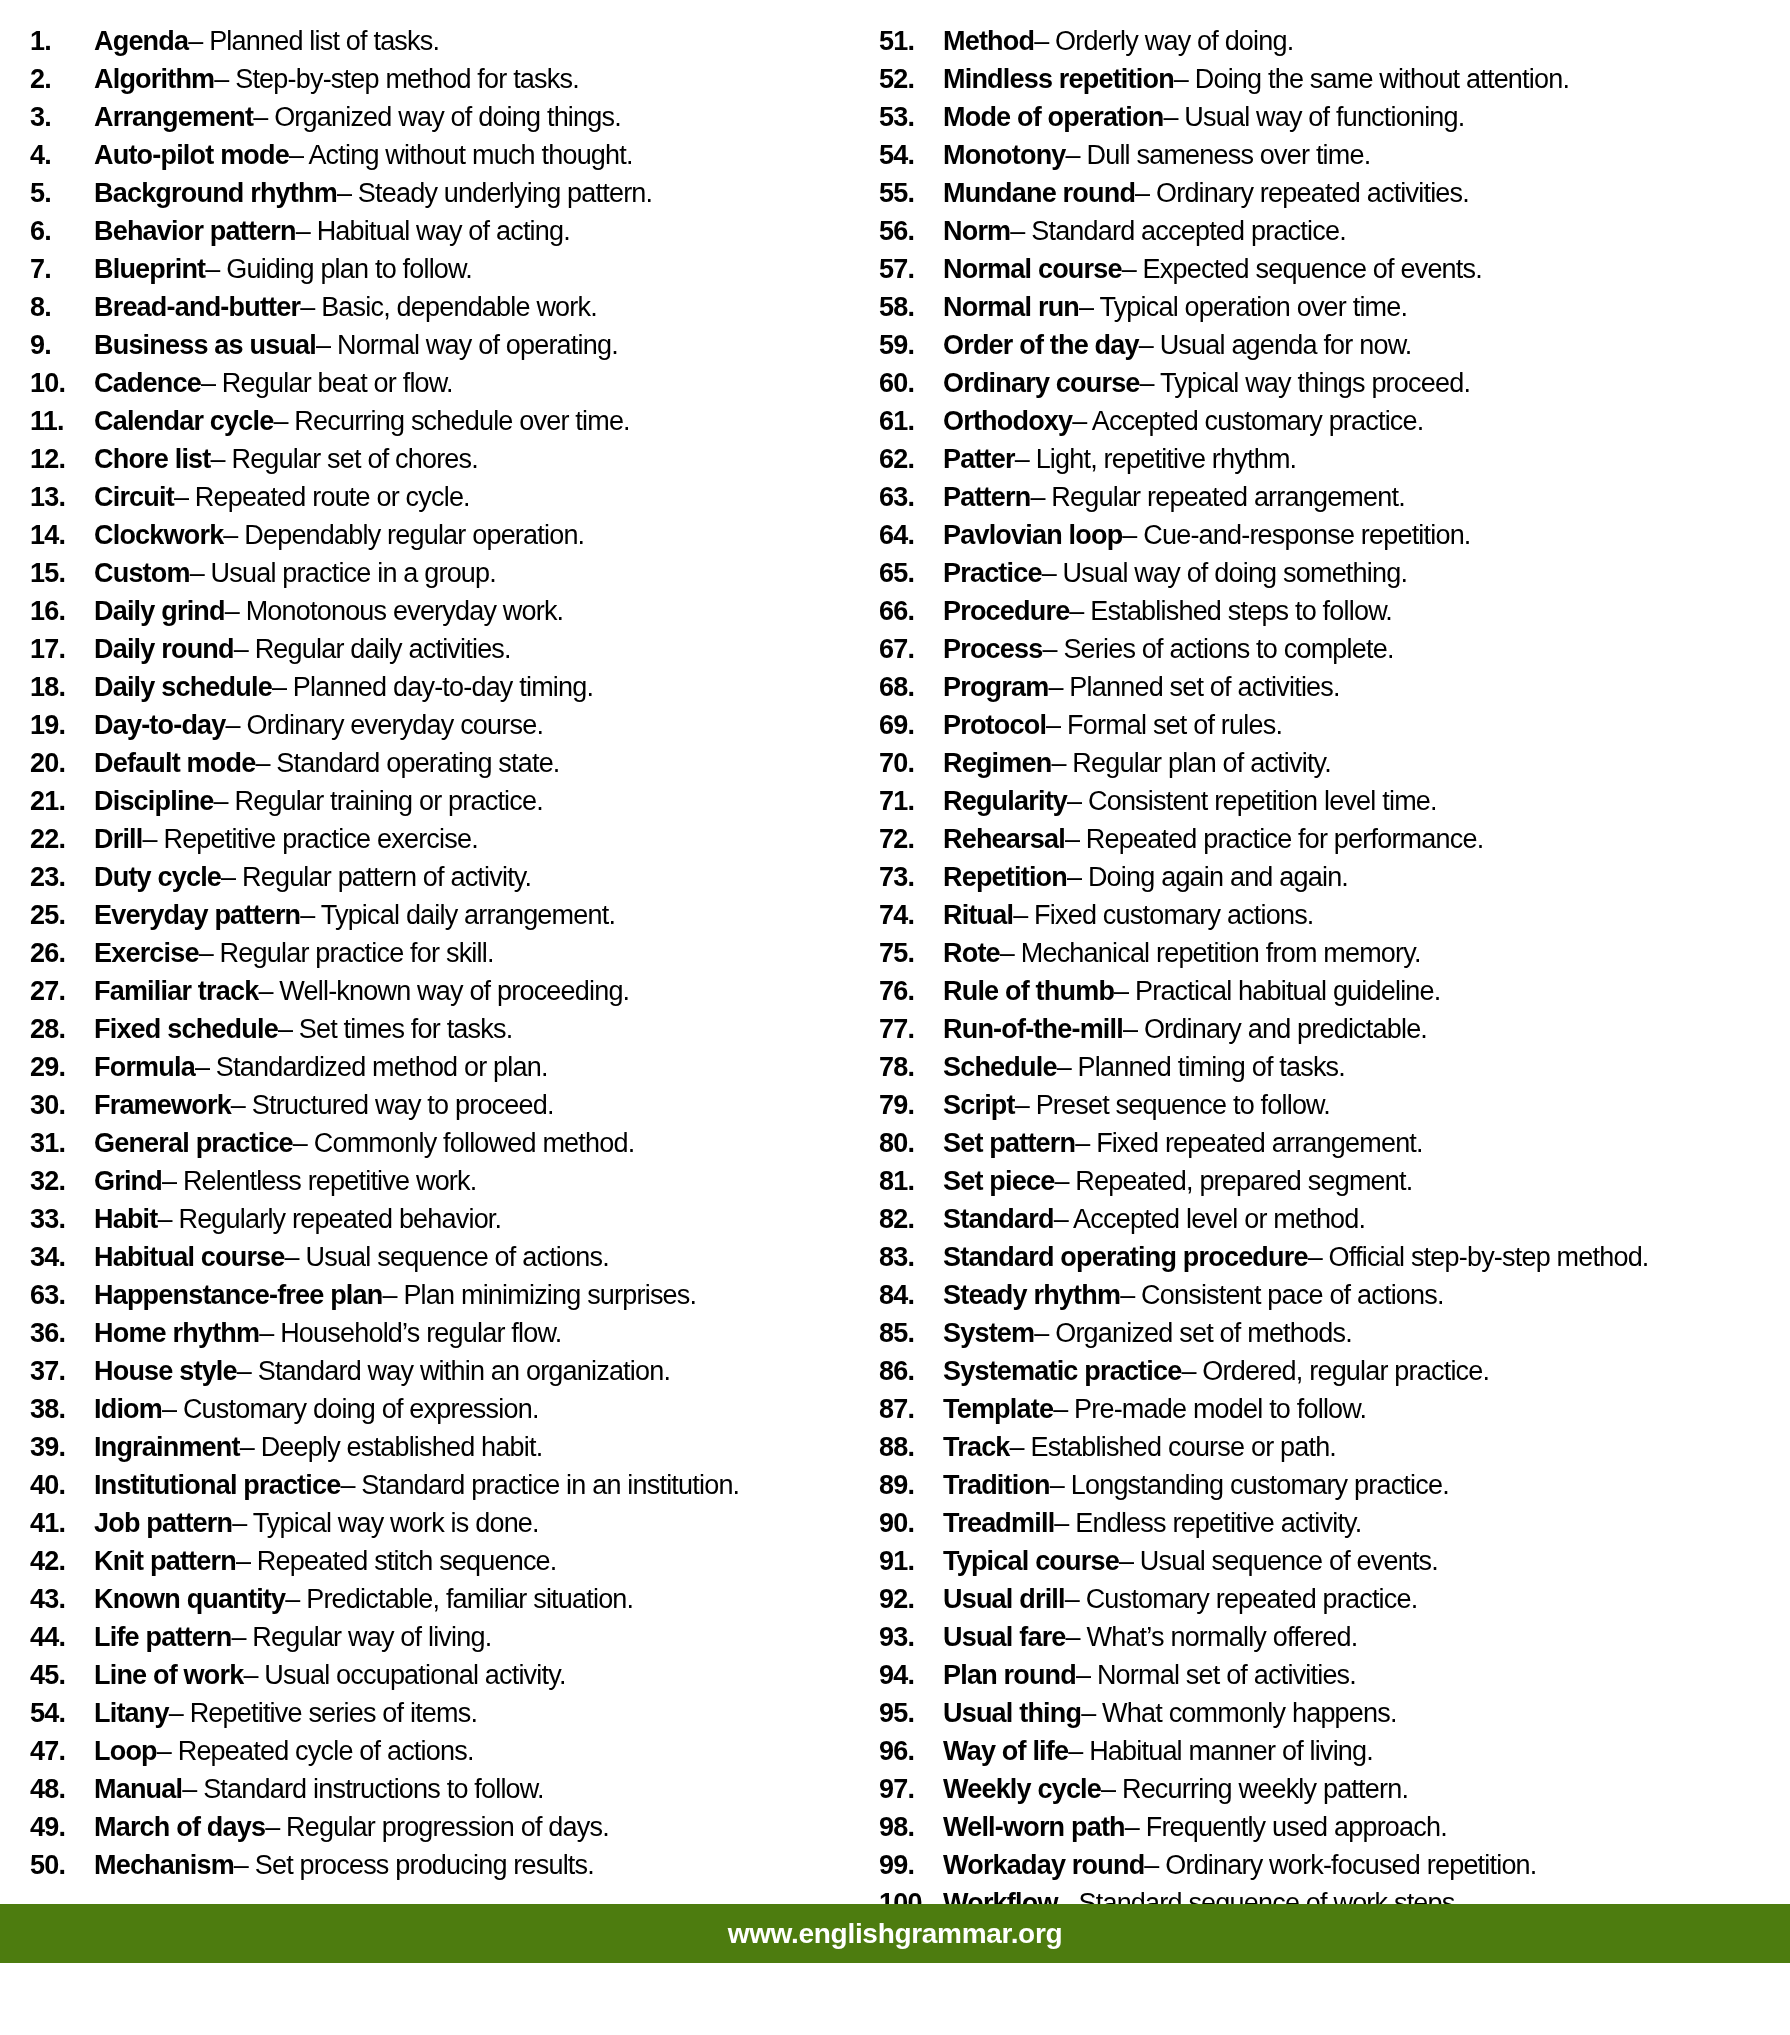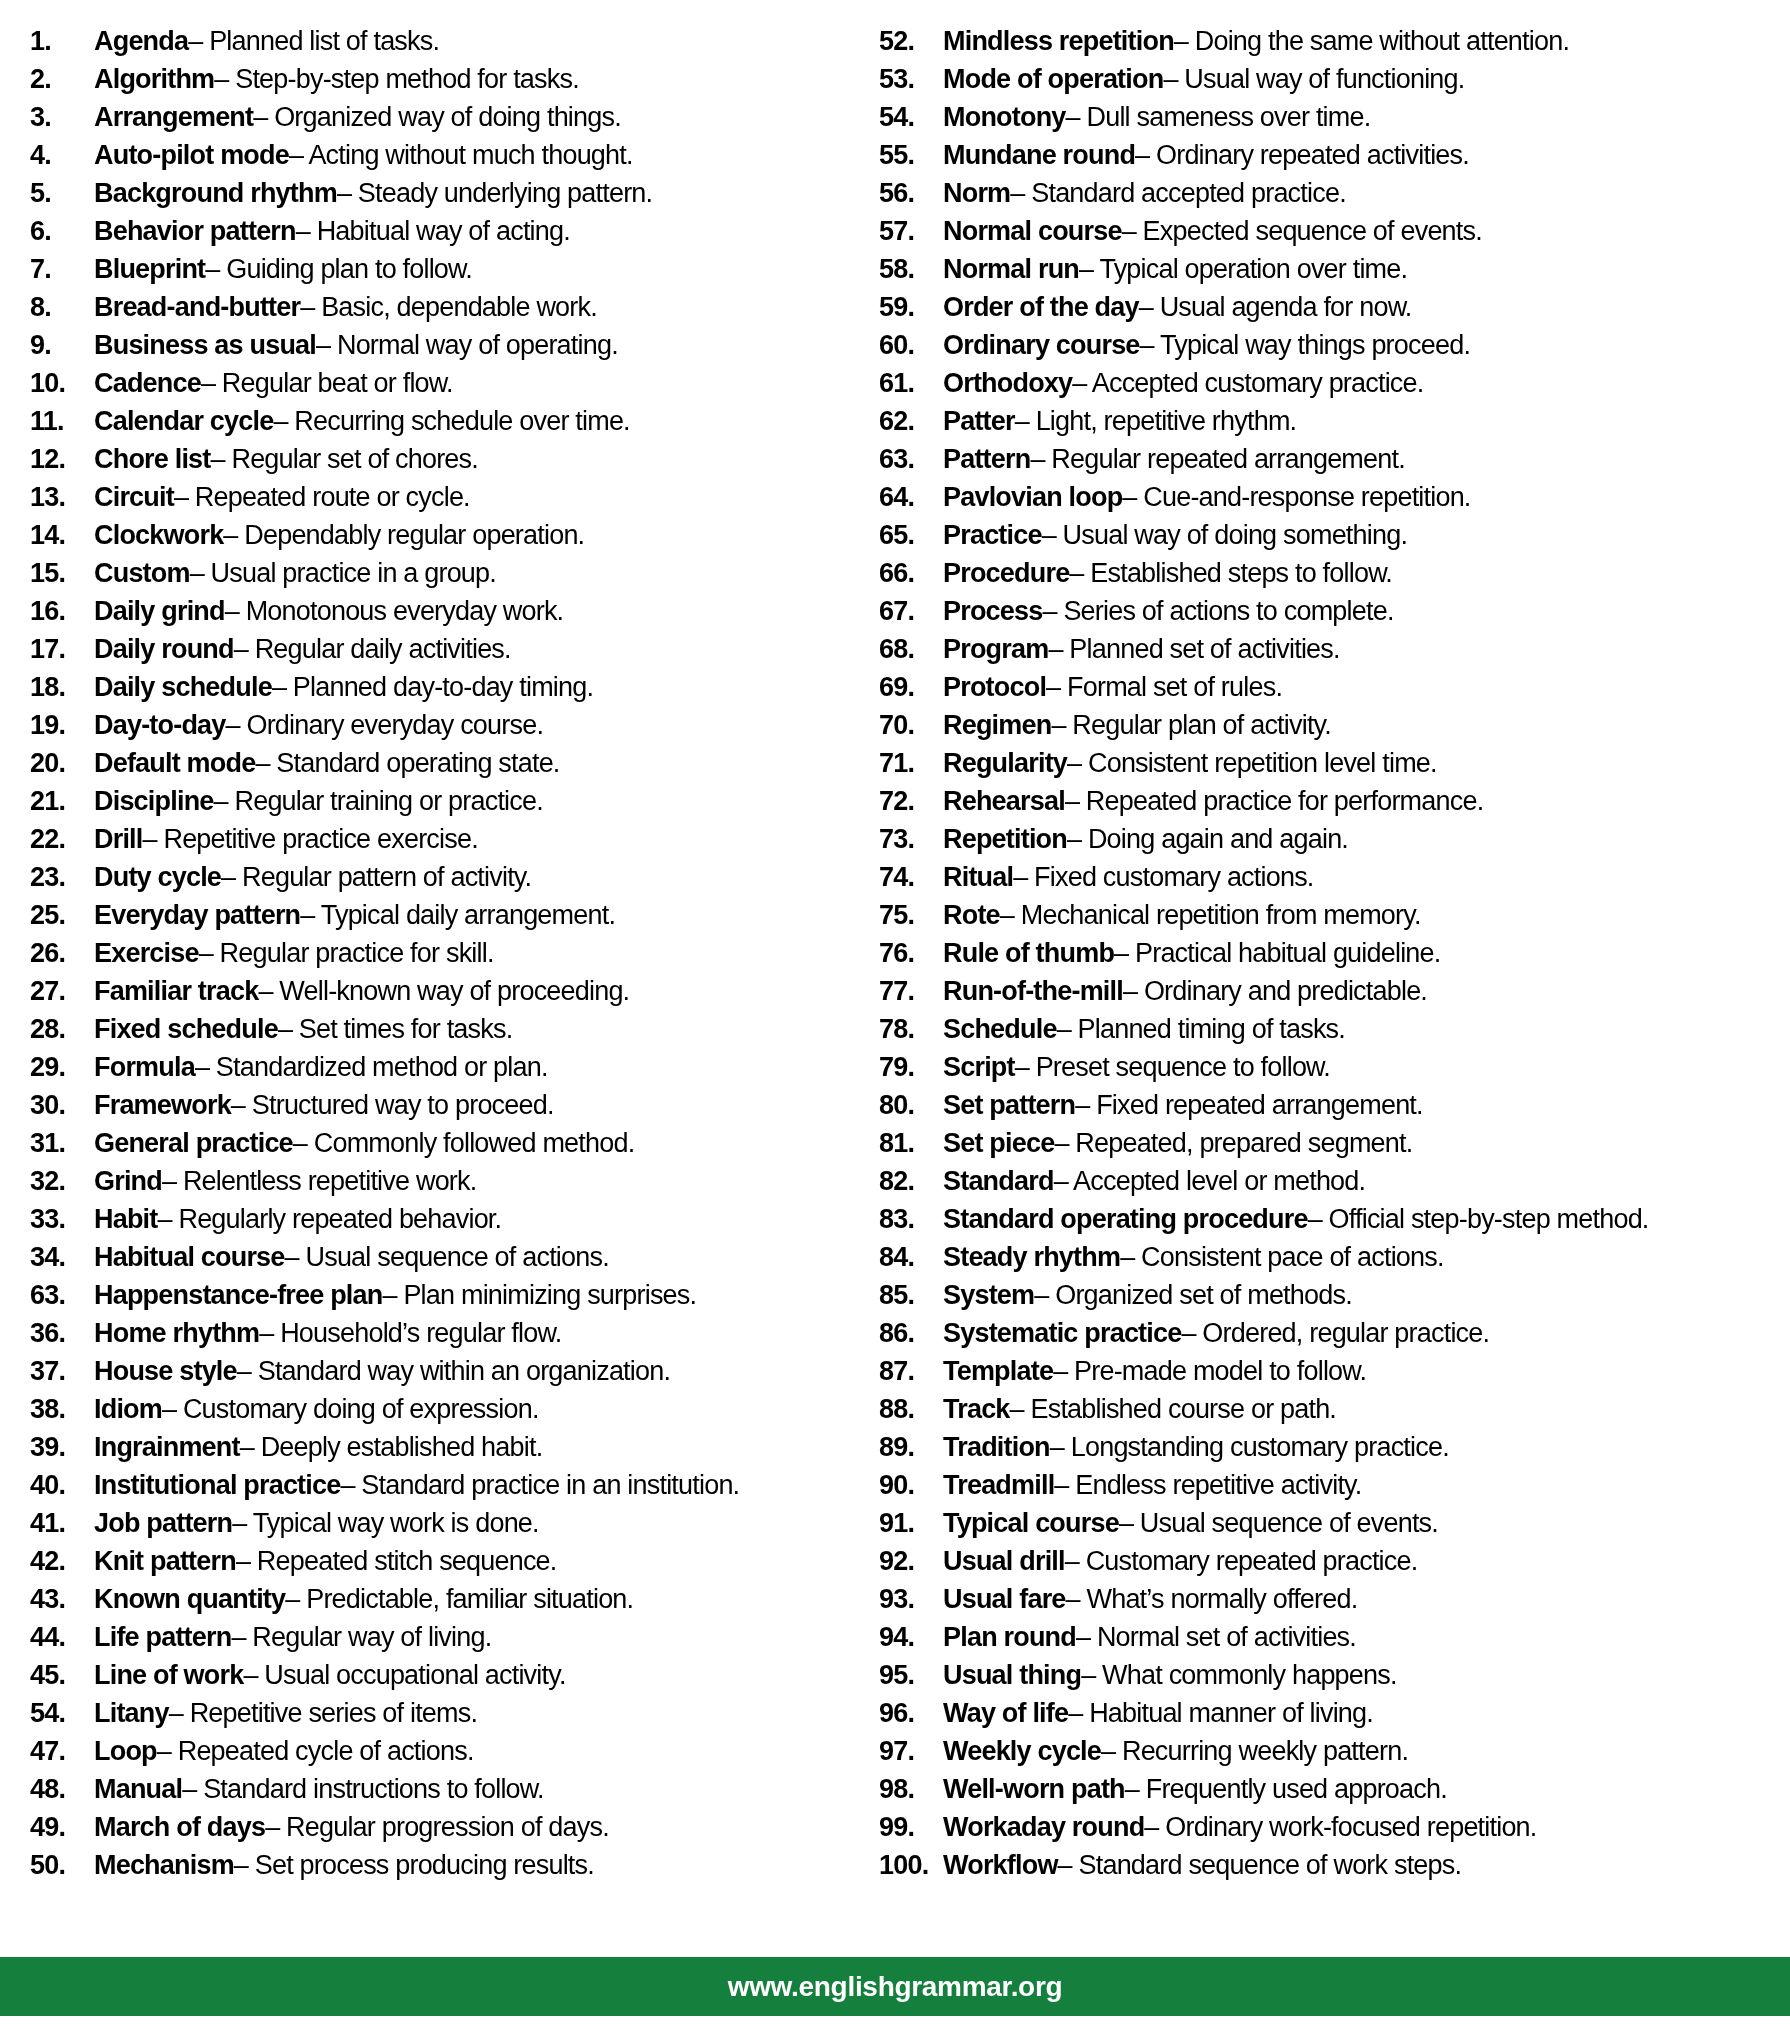"51." li.syn-item { html: none -> <li> <span>51.</span> <span>Method</span> <span> – Orderly way of doing.</span> </li> }
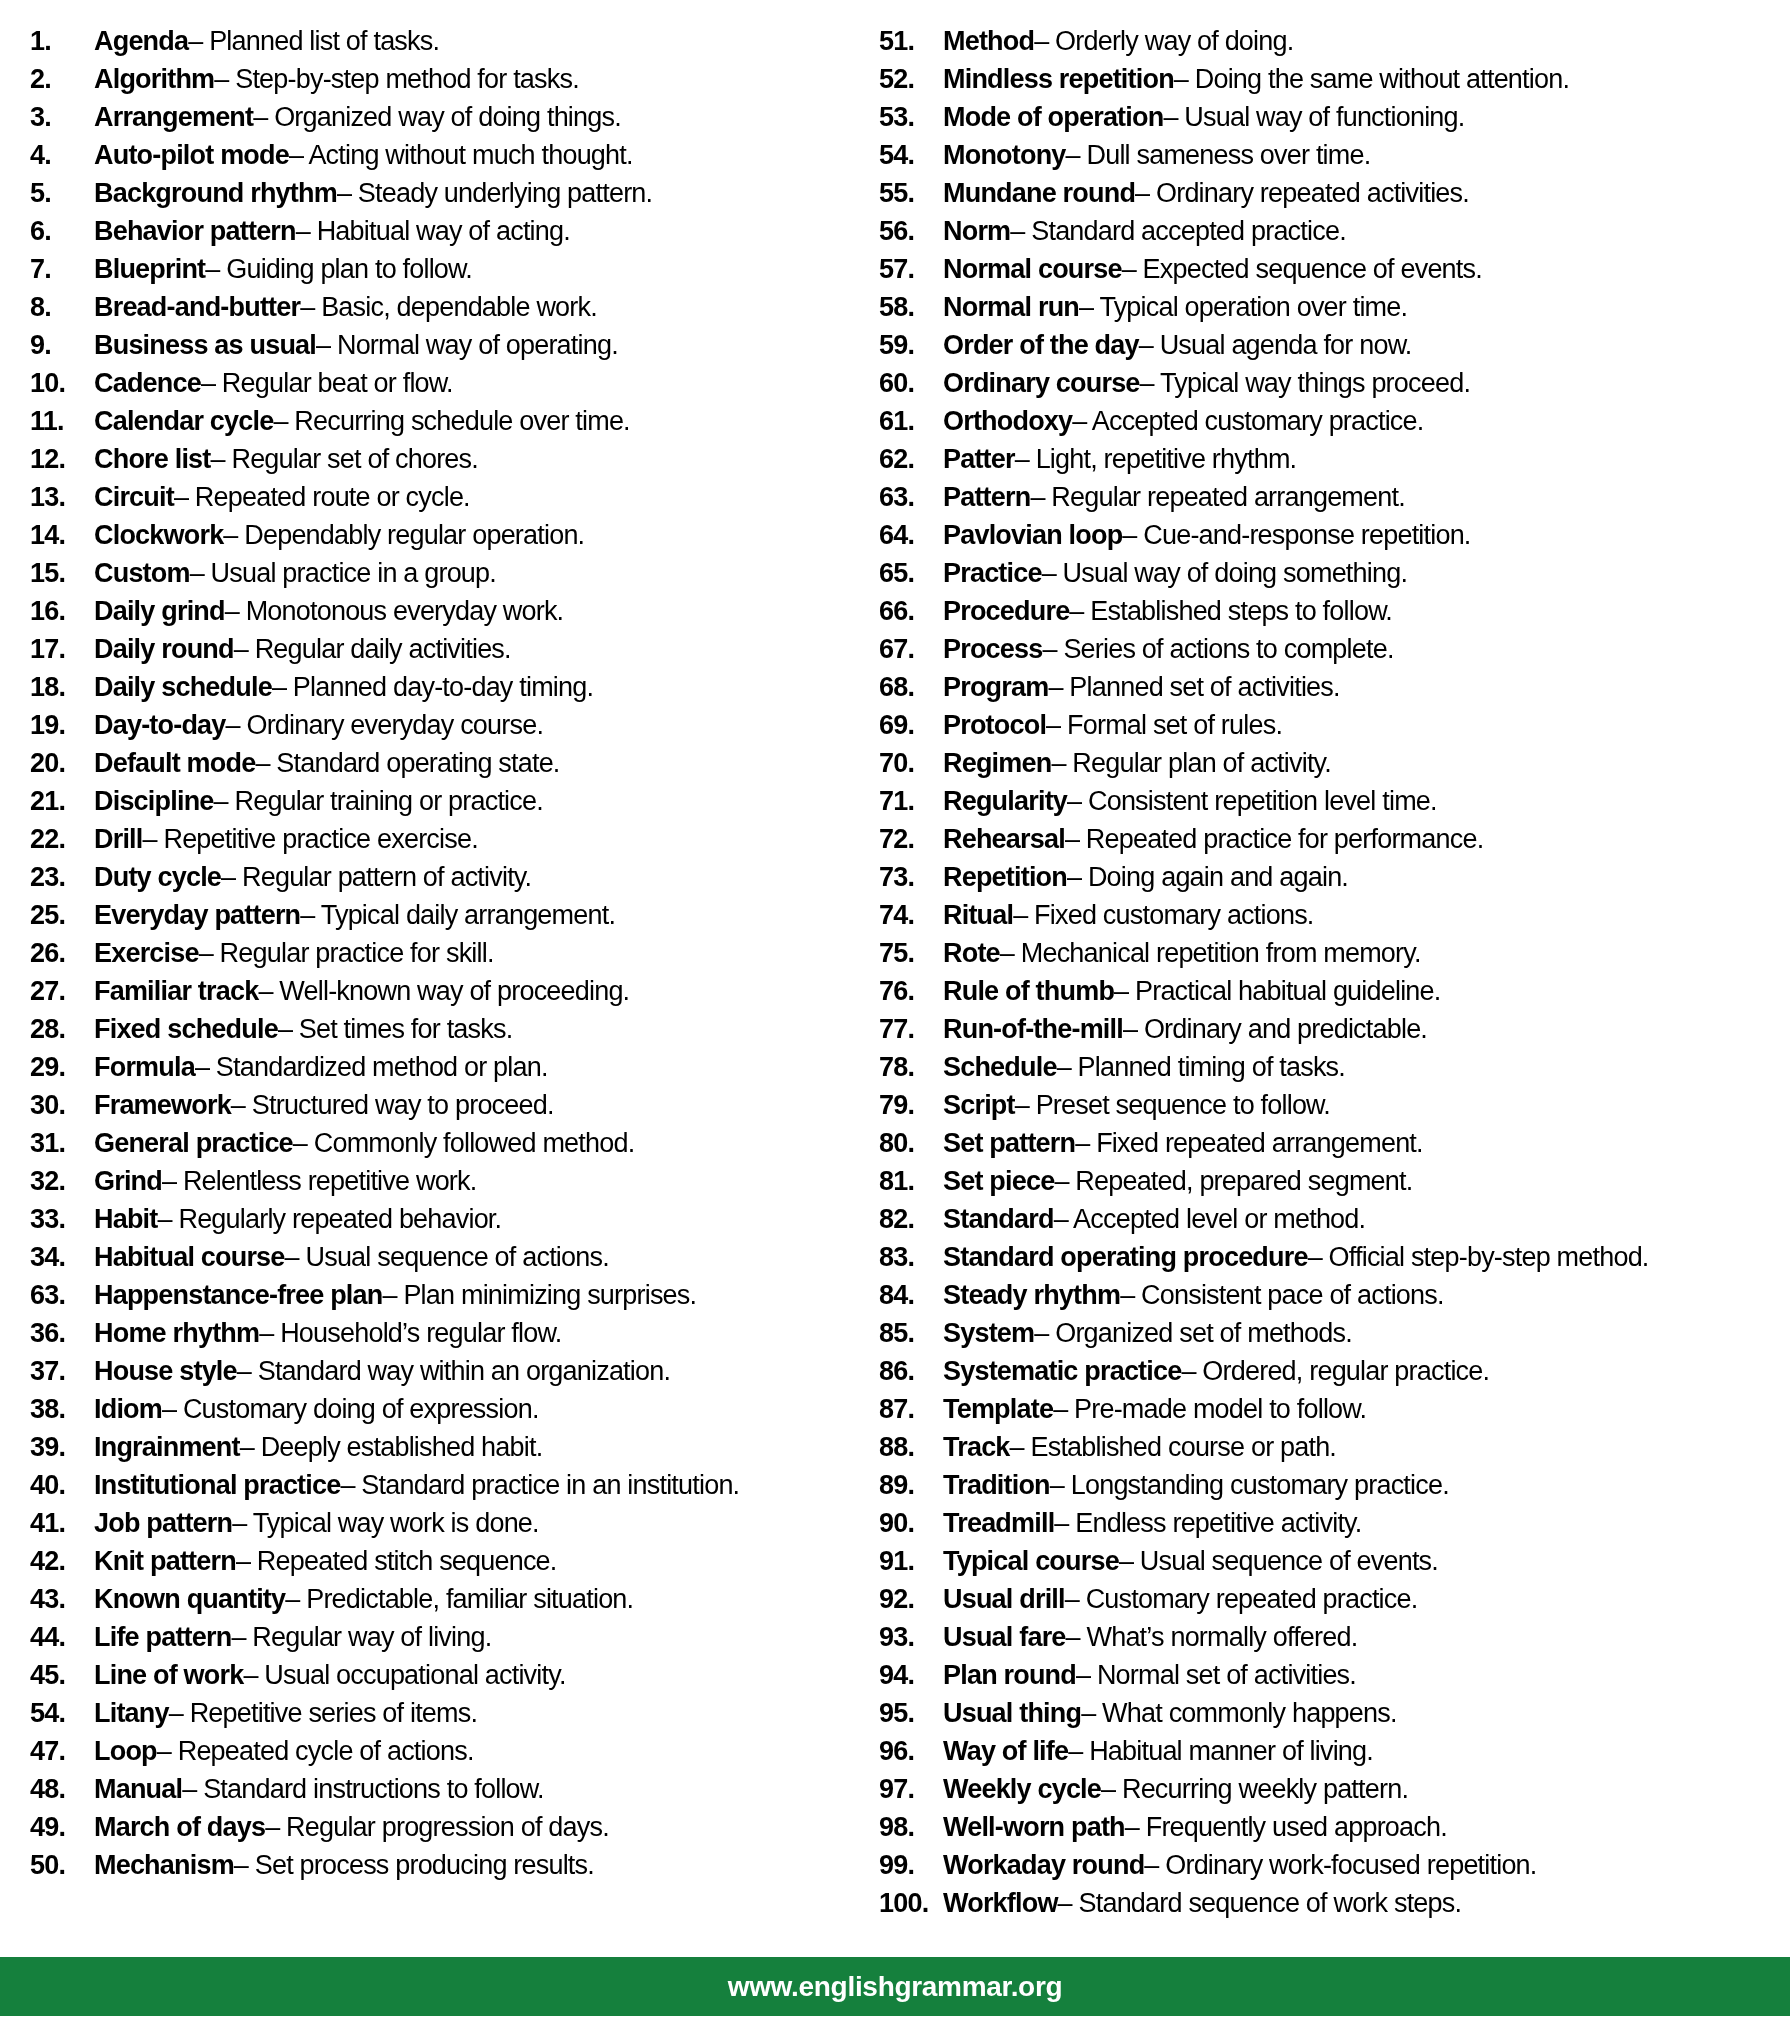"www.englishgrammar.org" .footer-bar { background: #15803d -> #4d7c0f; top: 1957px -> 1904px }
